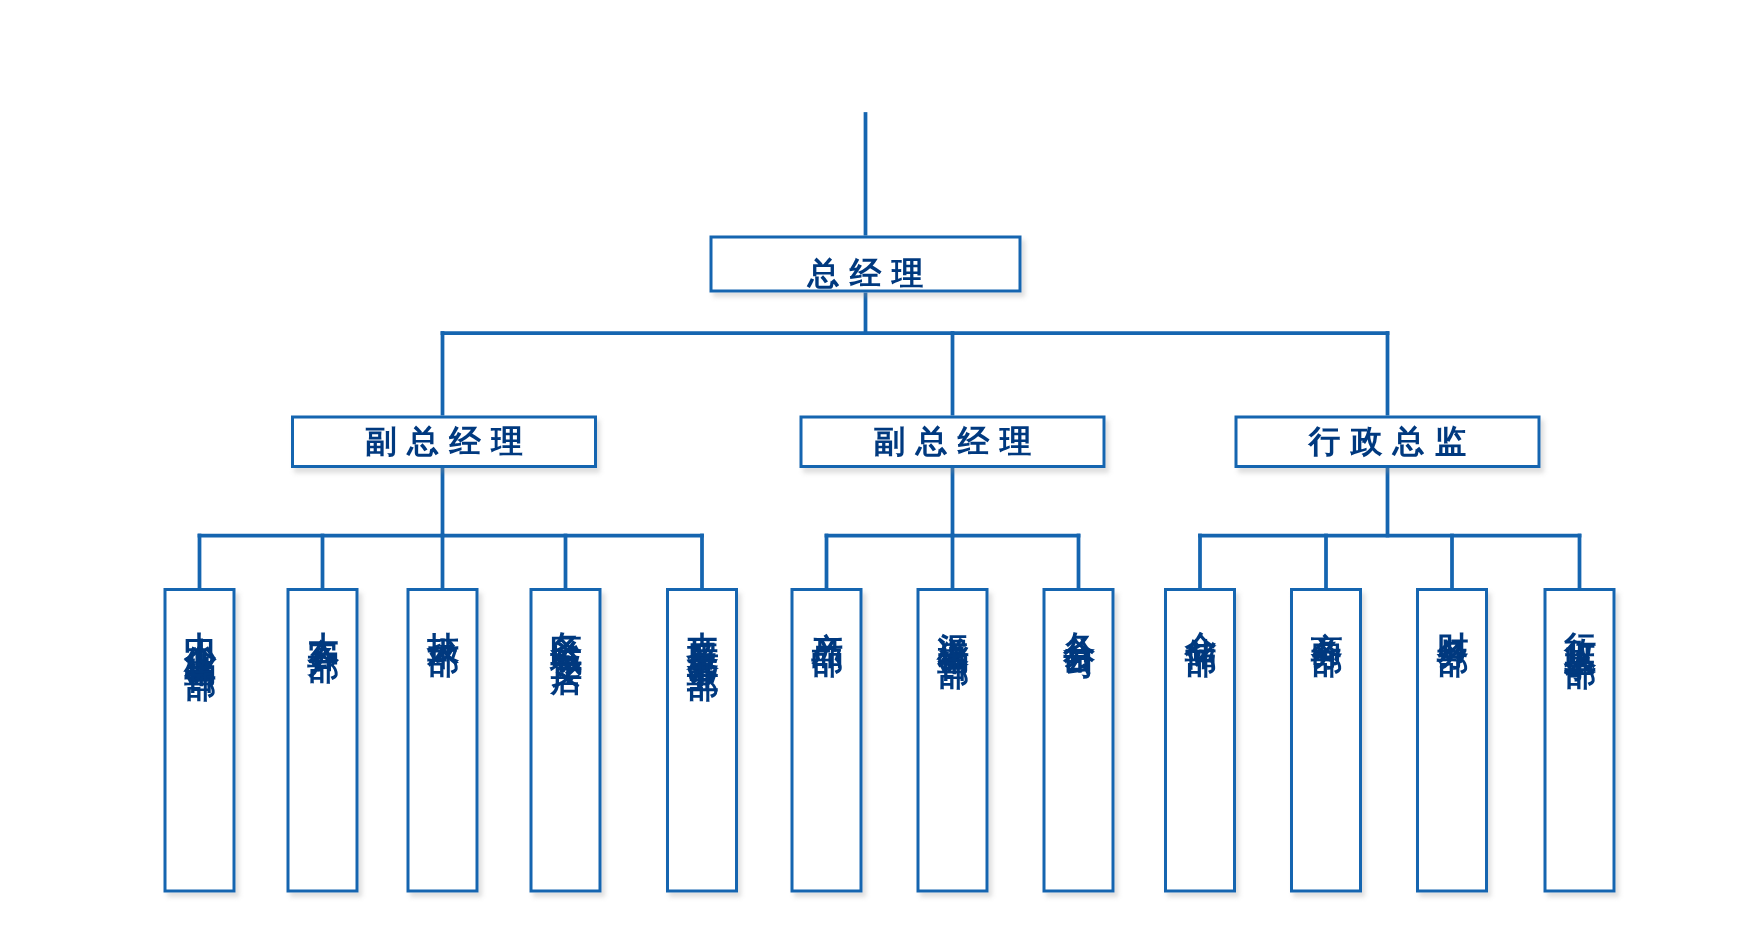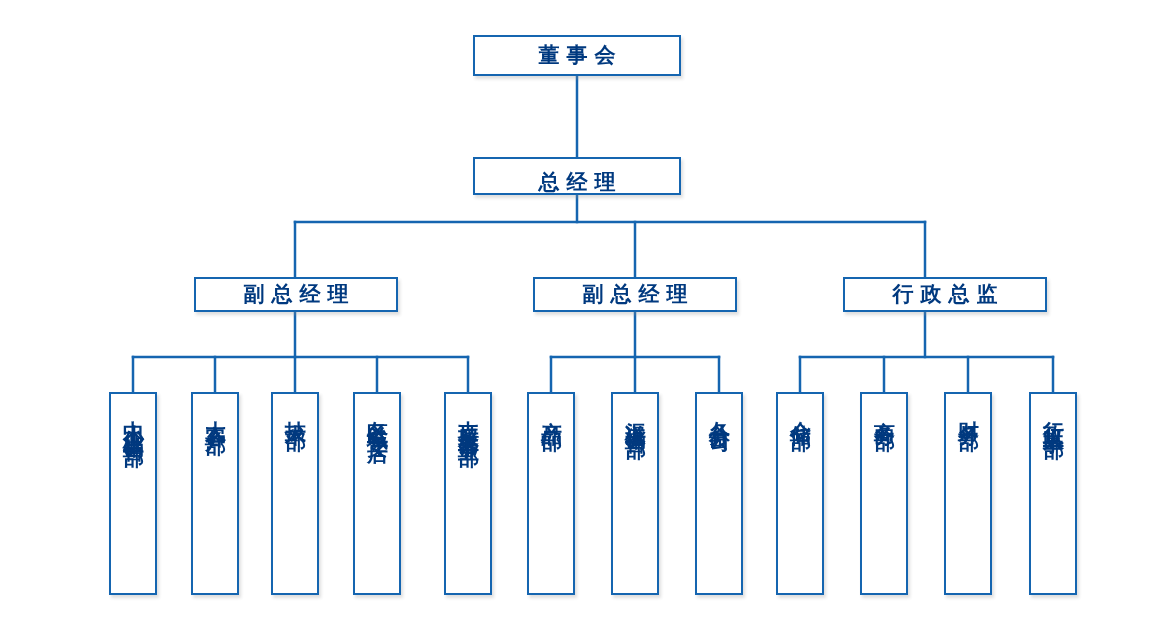"董事会" div.node { html: <div> <span>董事会</span> </div> -> none }
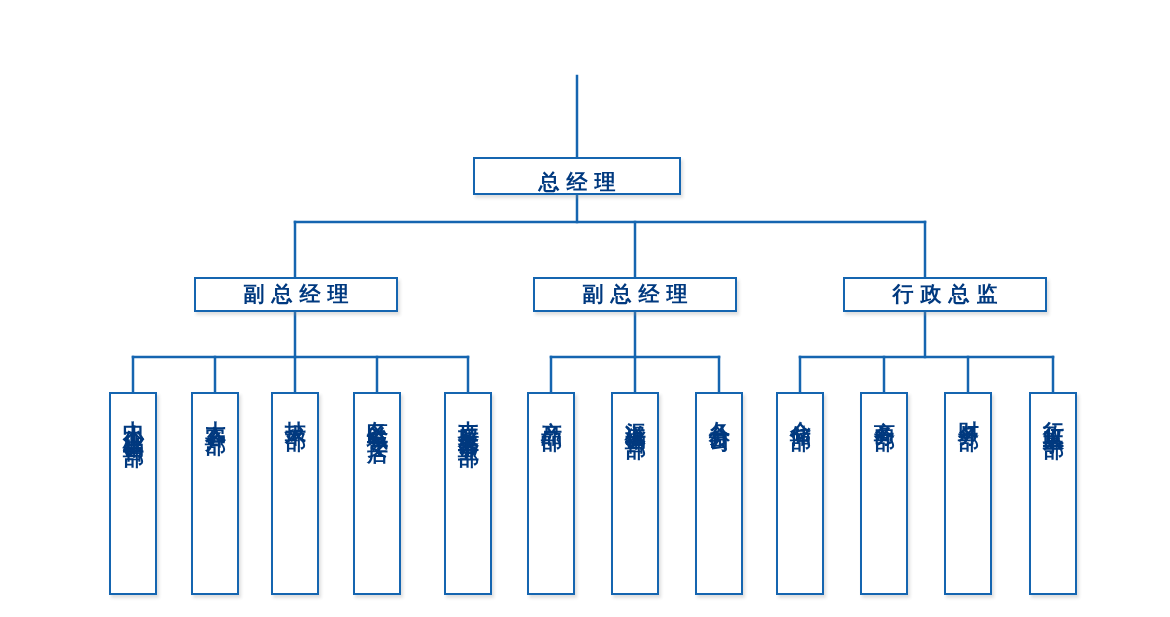"行政总监" div.node { margin-left: 20px -> none }
